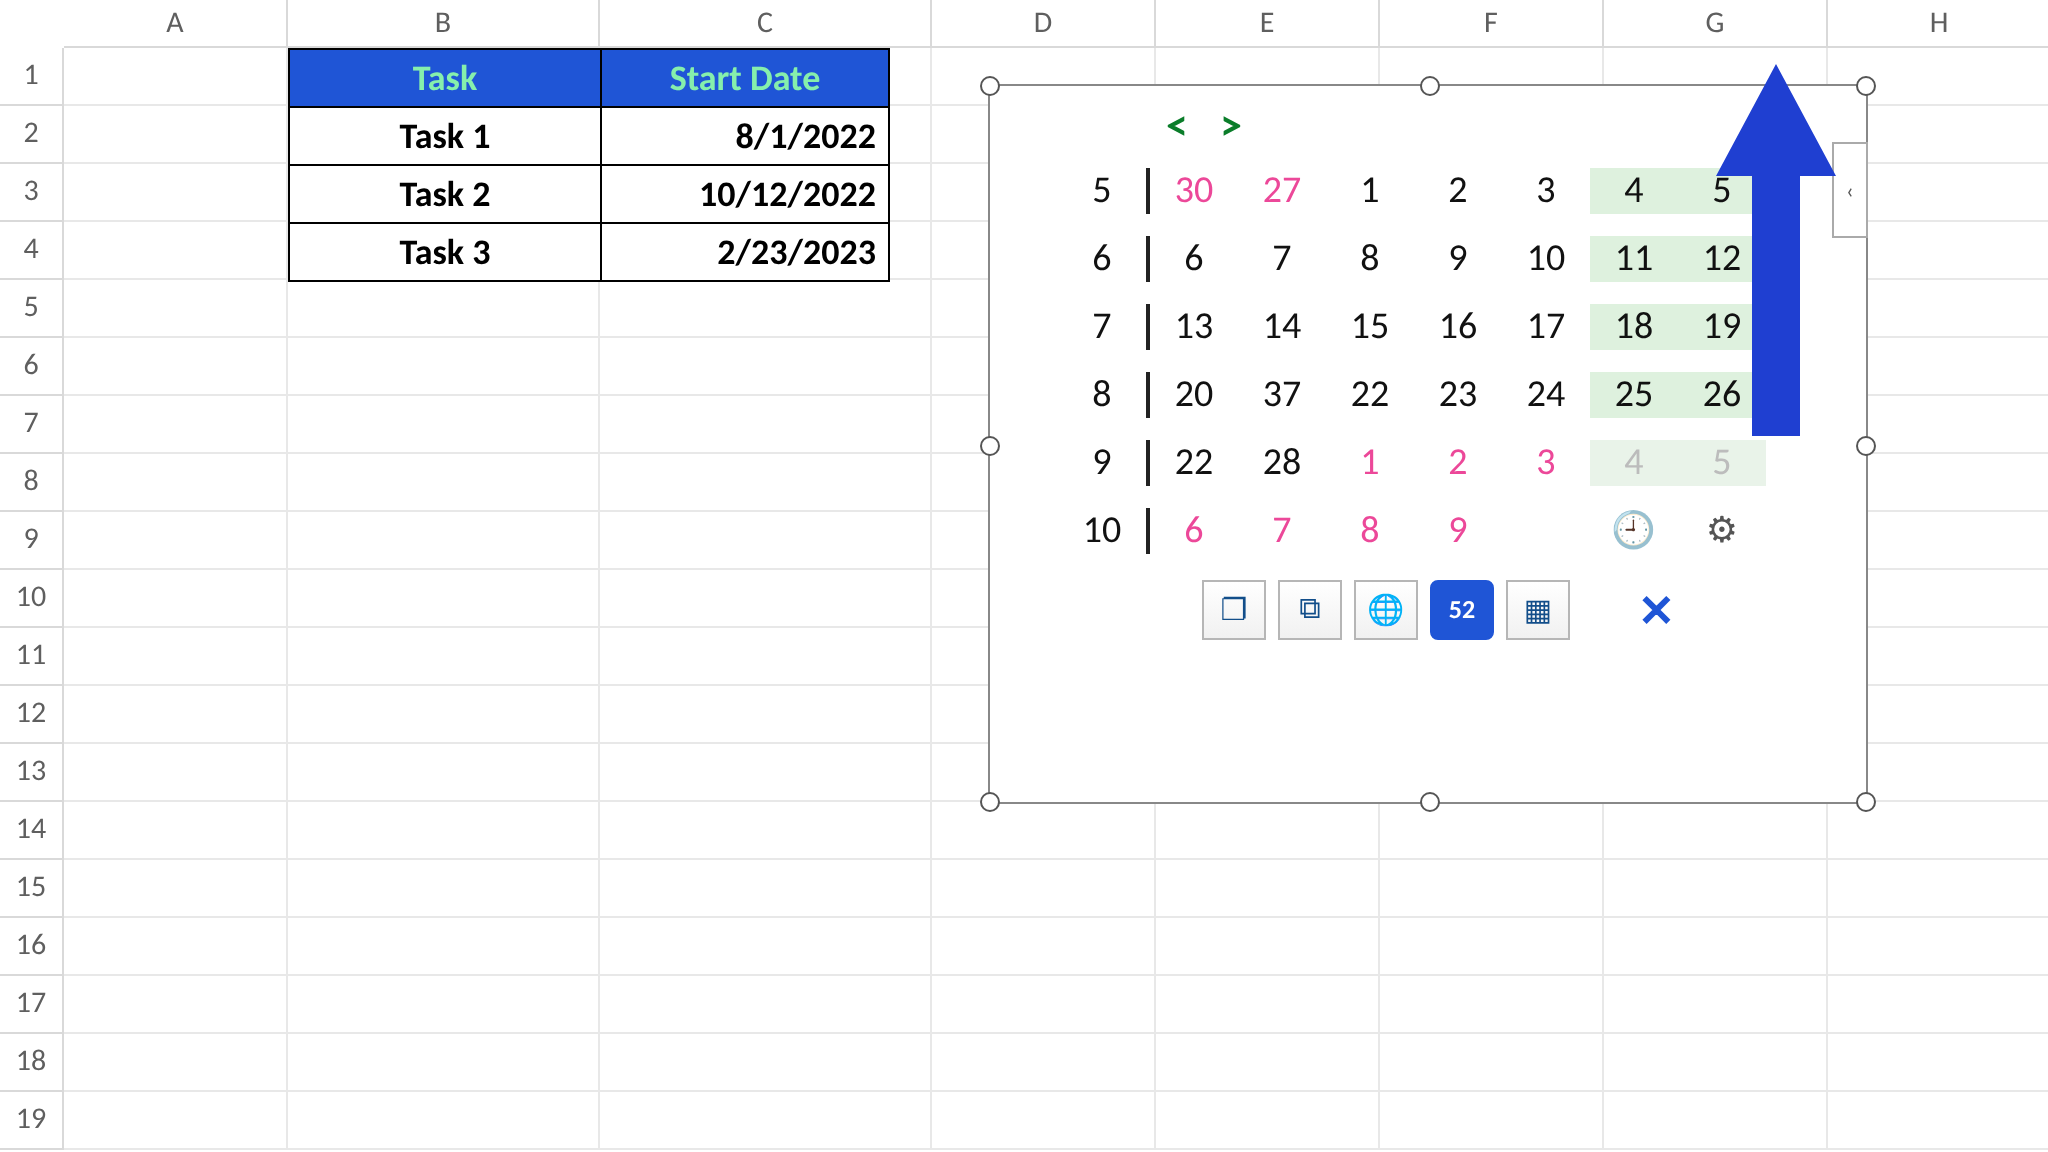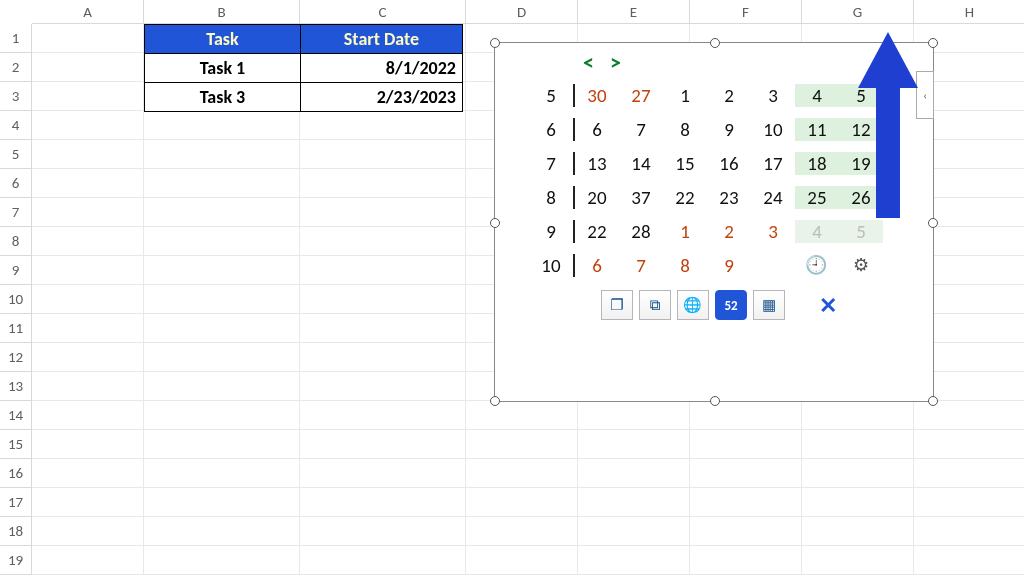"Task" .datatable th { color: #fef9c3 -> #86efac }
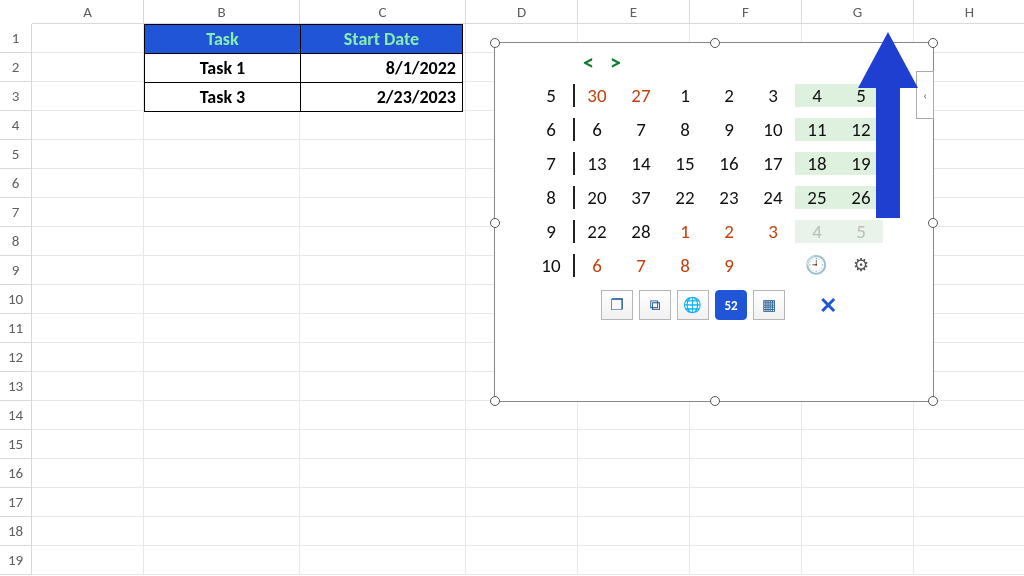"Start Date" .datatable .colC { width: 162px -> 144px }
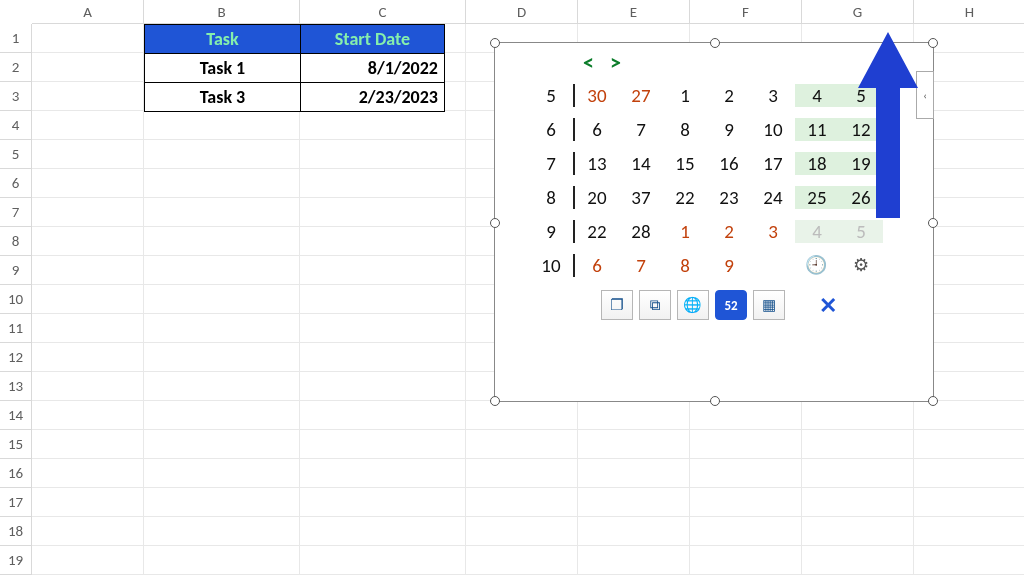"Task 2" tr { html: none -> <tr> <td>Task 2</td> <td>10/12/2022</td> </tr> }
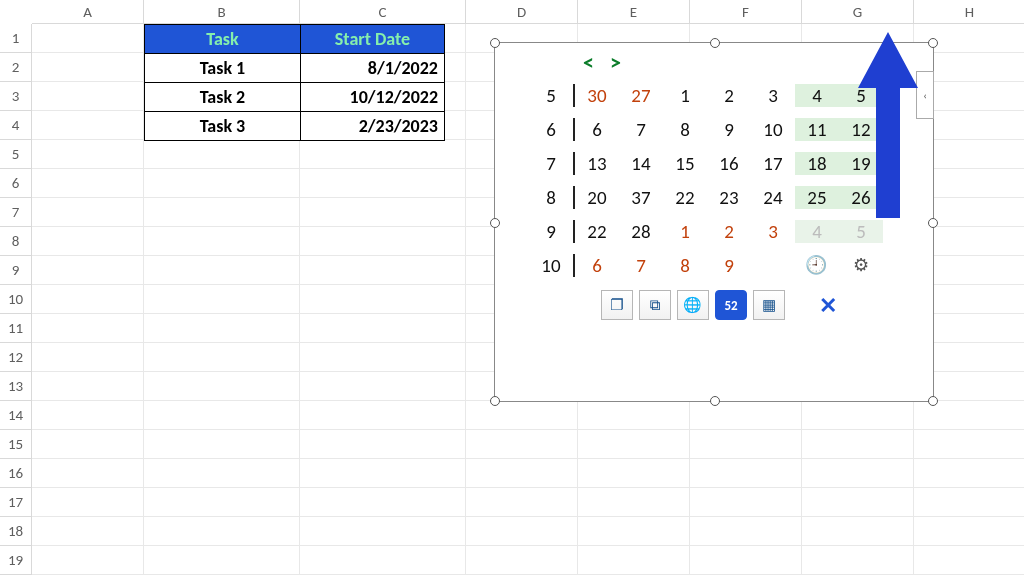"30" .dcell.other { color: #c2410c -> #ec4899 }
